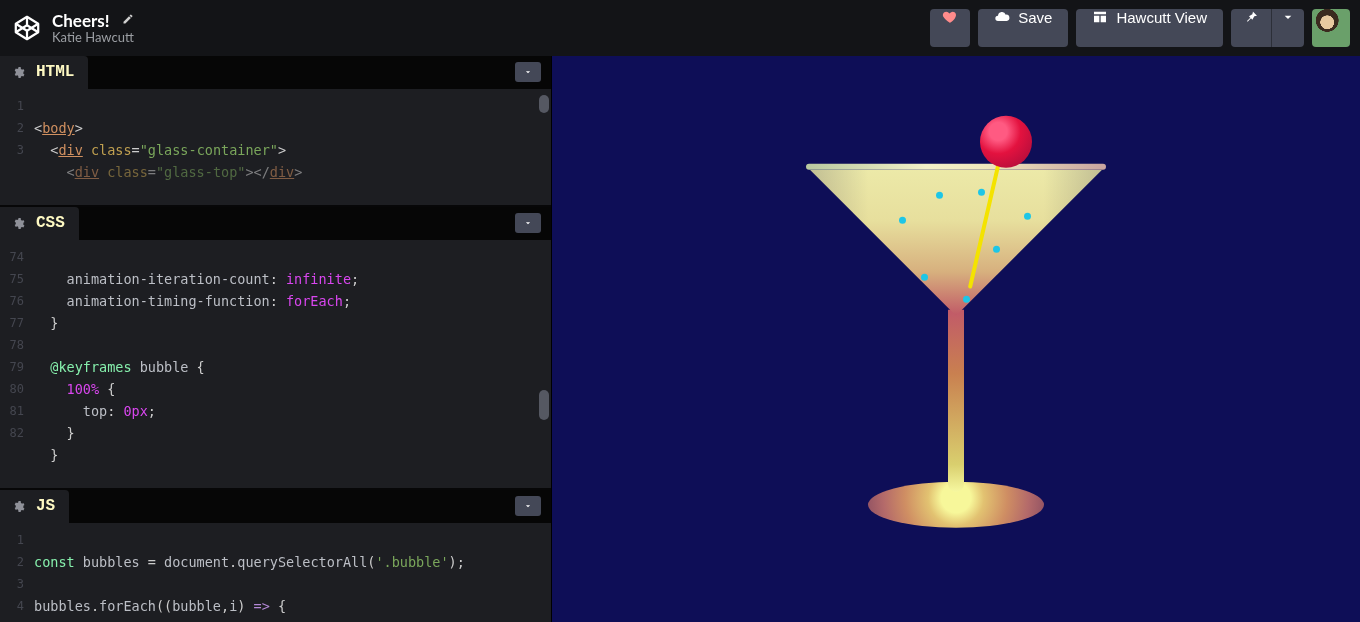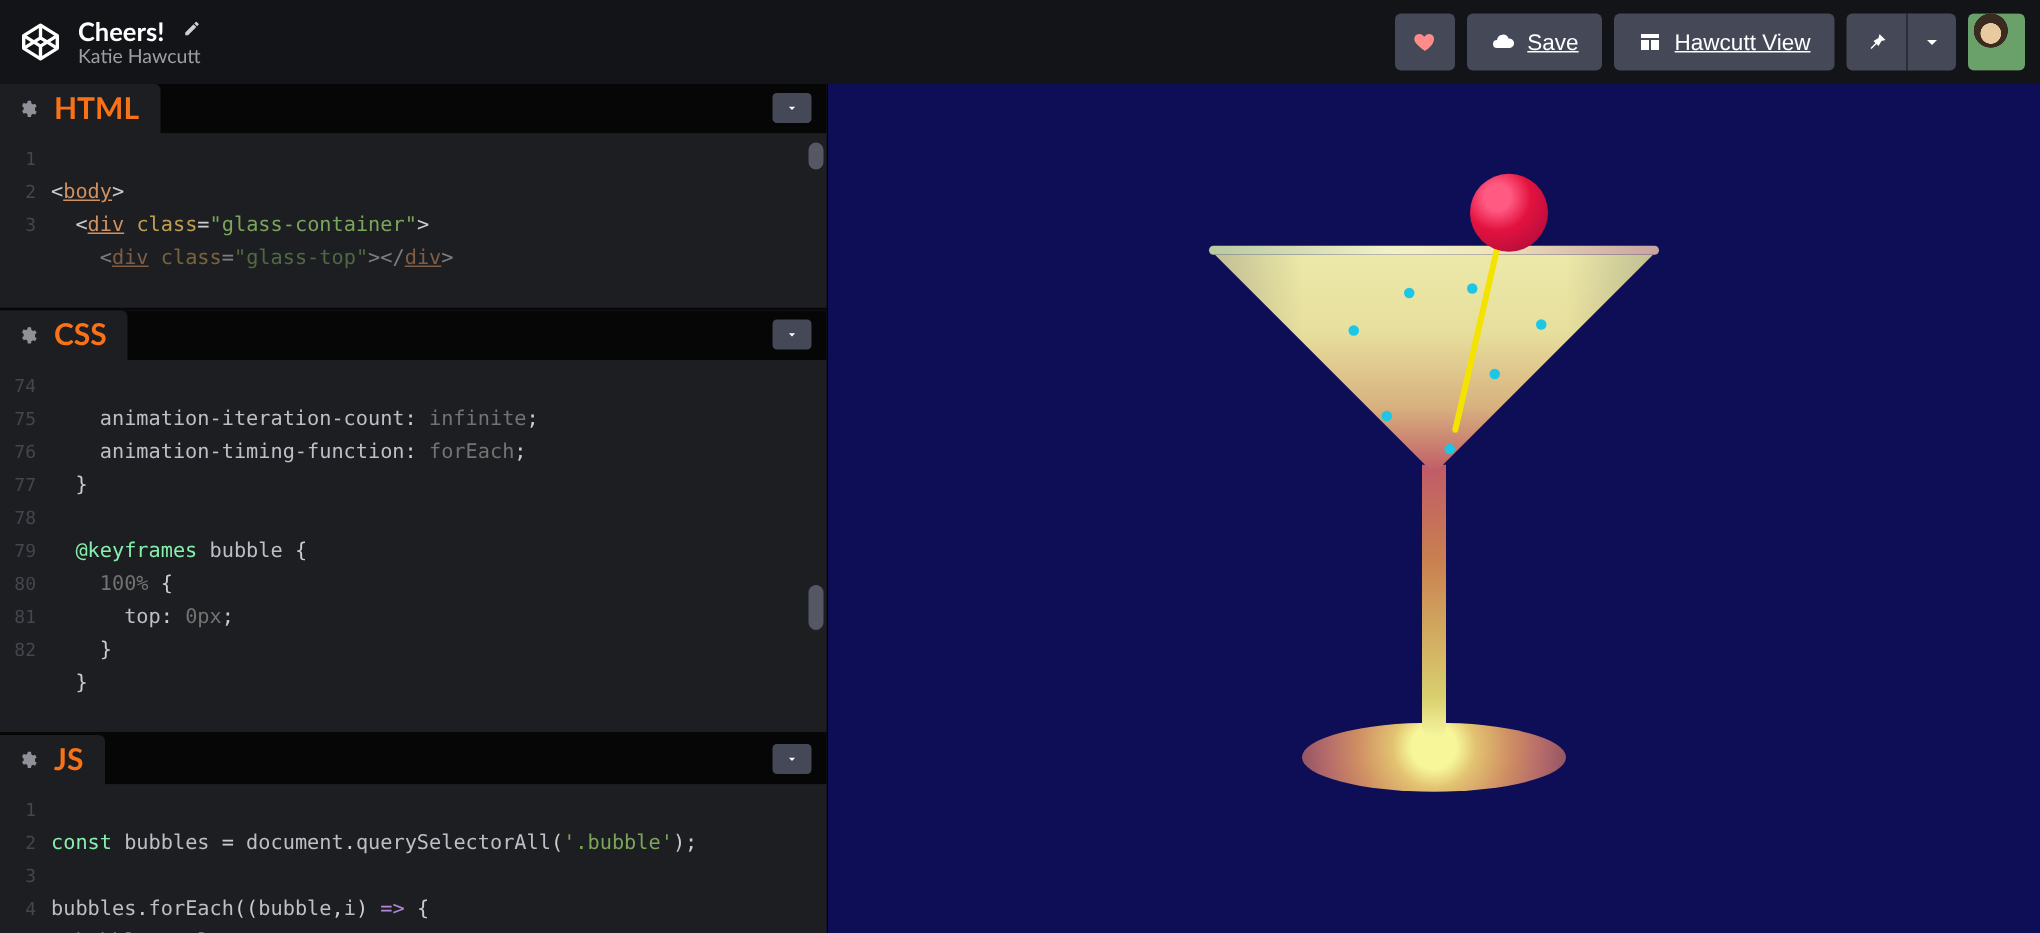"Save" .btn { align-items: center -> flex-start; text-decoration: underline -> none }
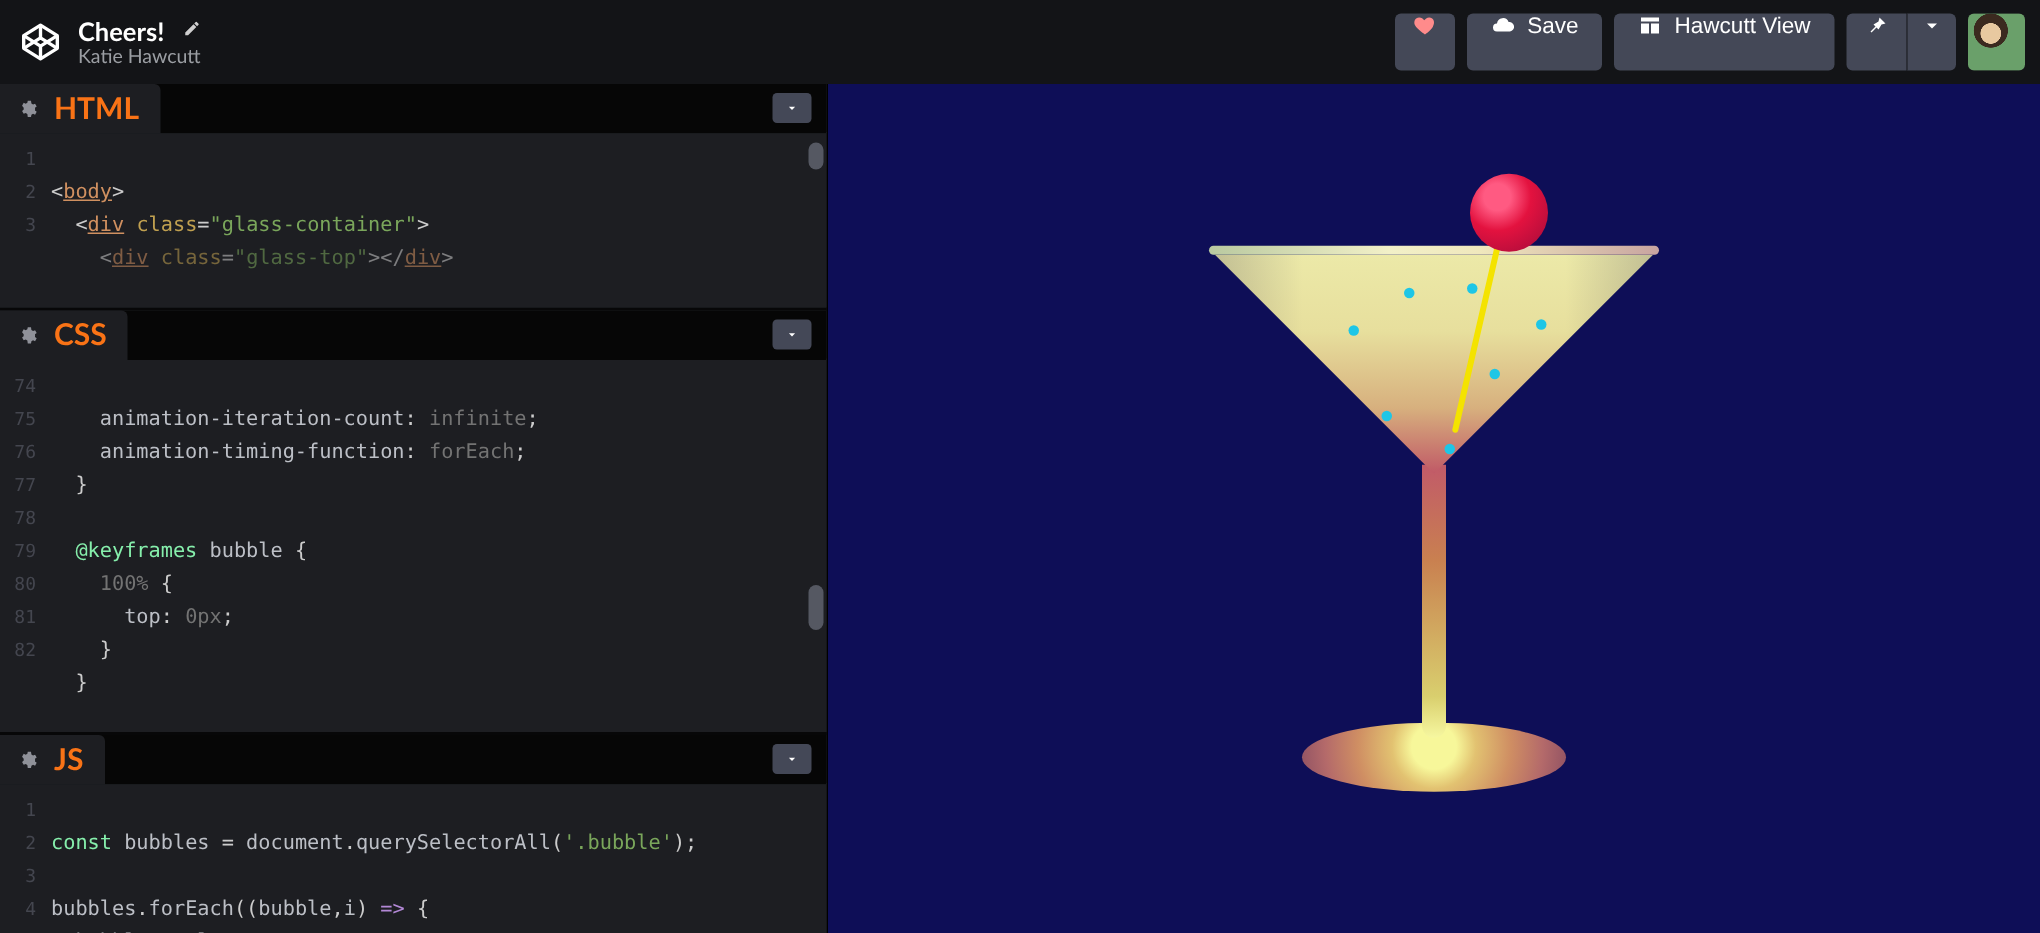"HTML" .lang-label { color: #f97316 -> #fef9c3; font-family: none -> Liberation Mono, monospace; font-size: 20px -> 16px }
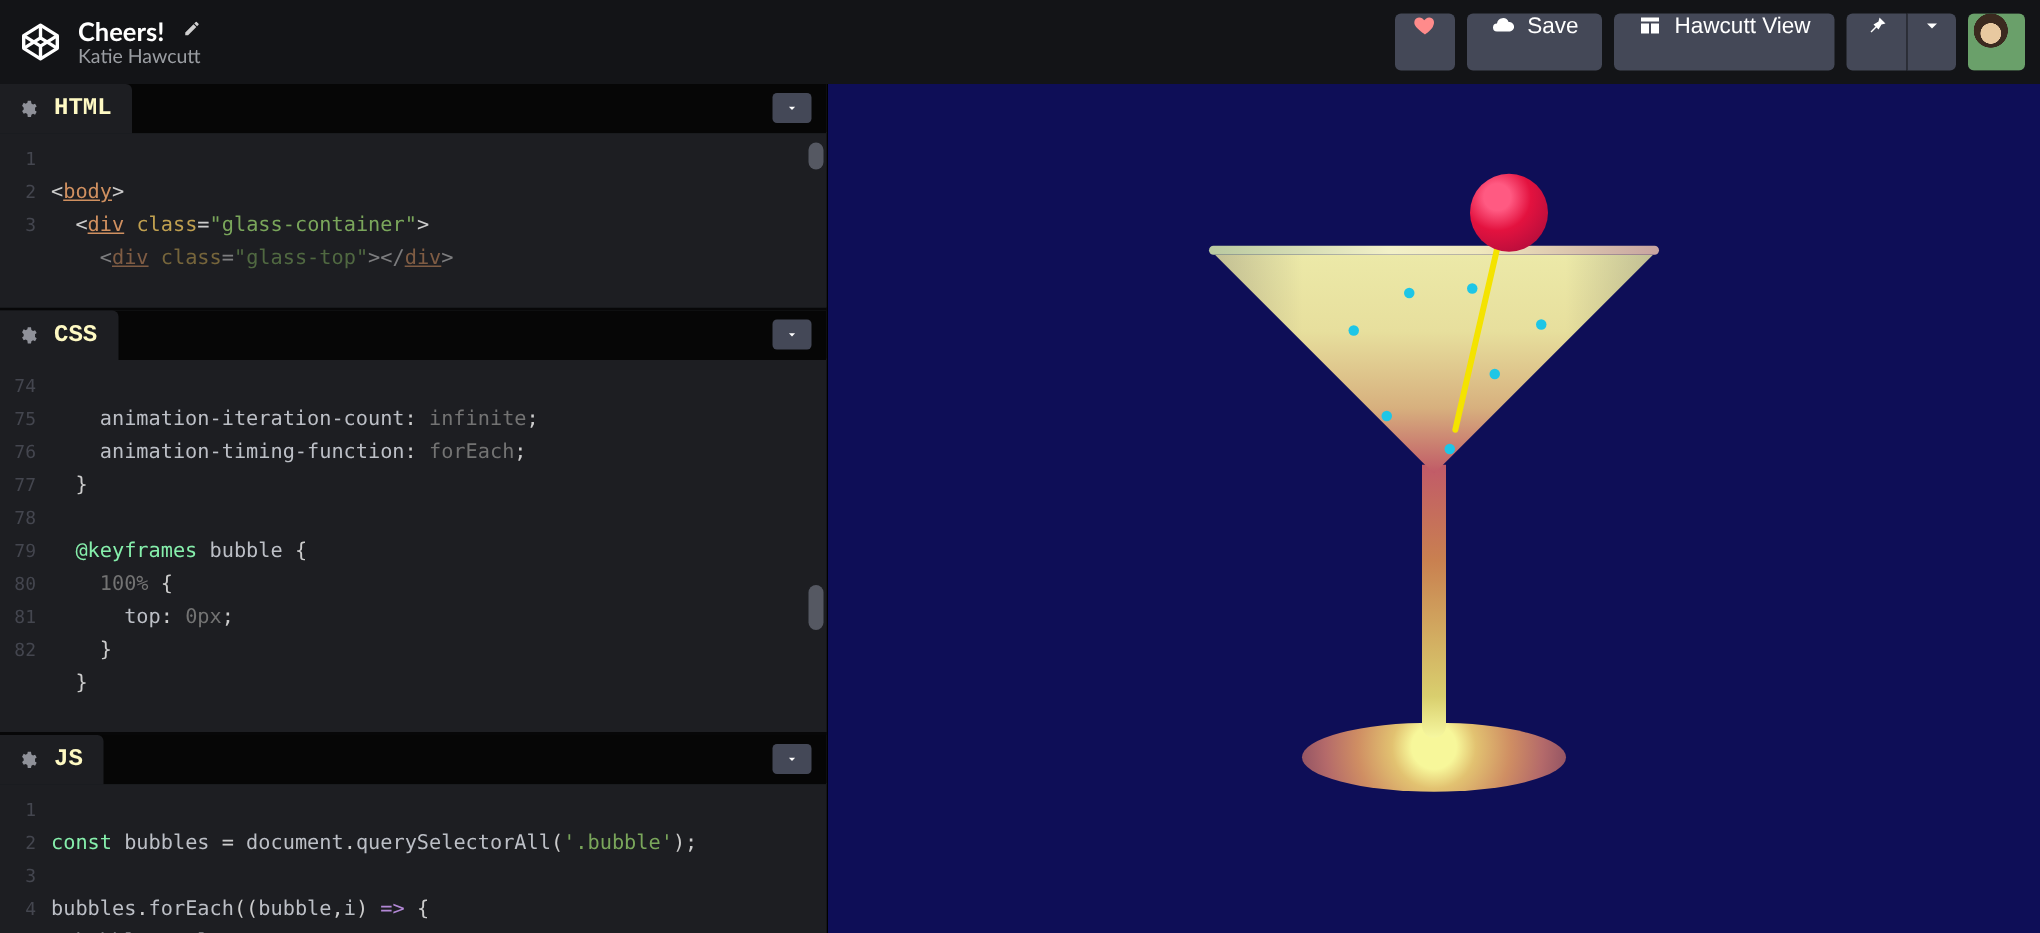"infinite" .tok-val { color: #737373 -> #d946ef }
